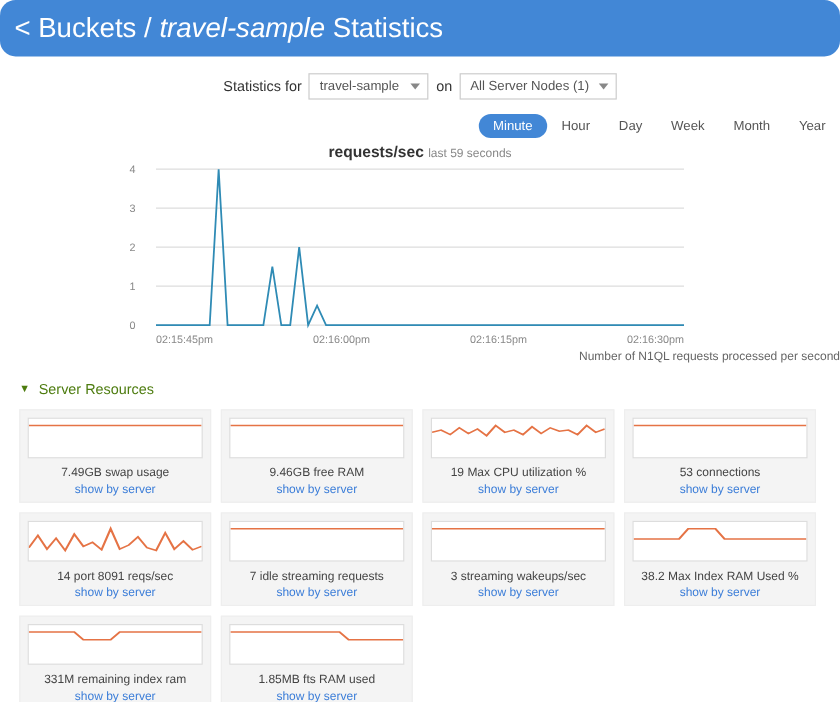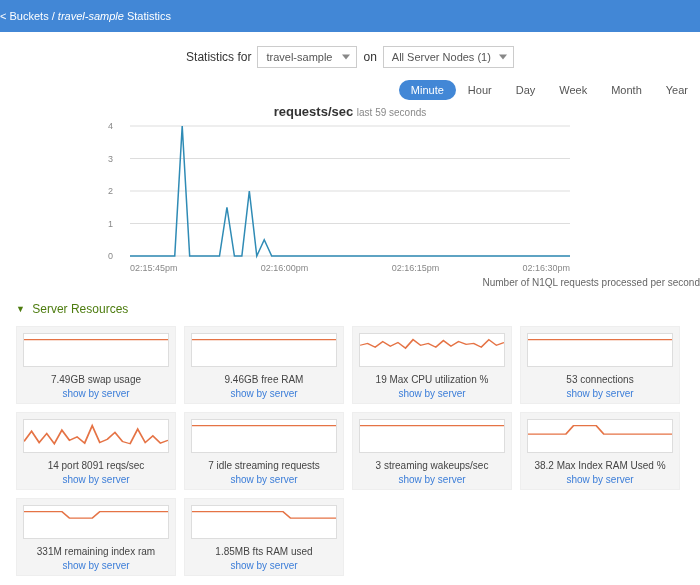"< Buckets / travel-sample Statistics" .header-bar { border-radius: none -> 13px; font-size: 11px -> 23px; padding: 10px 0 -> 10px 12px }
